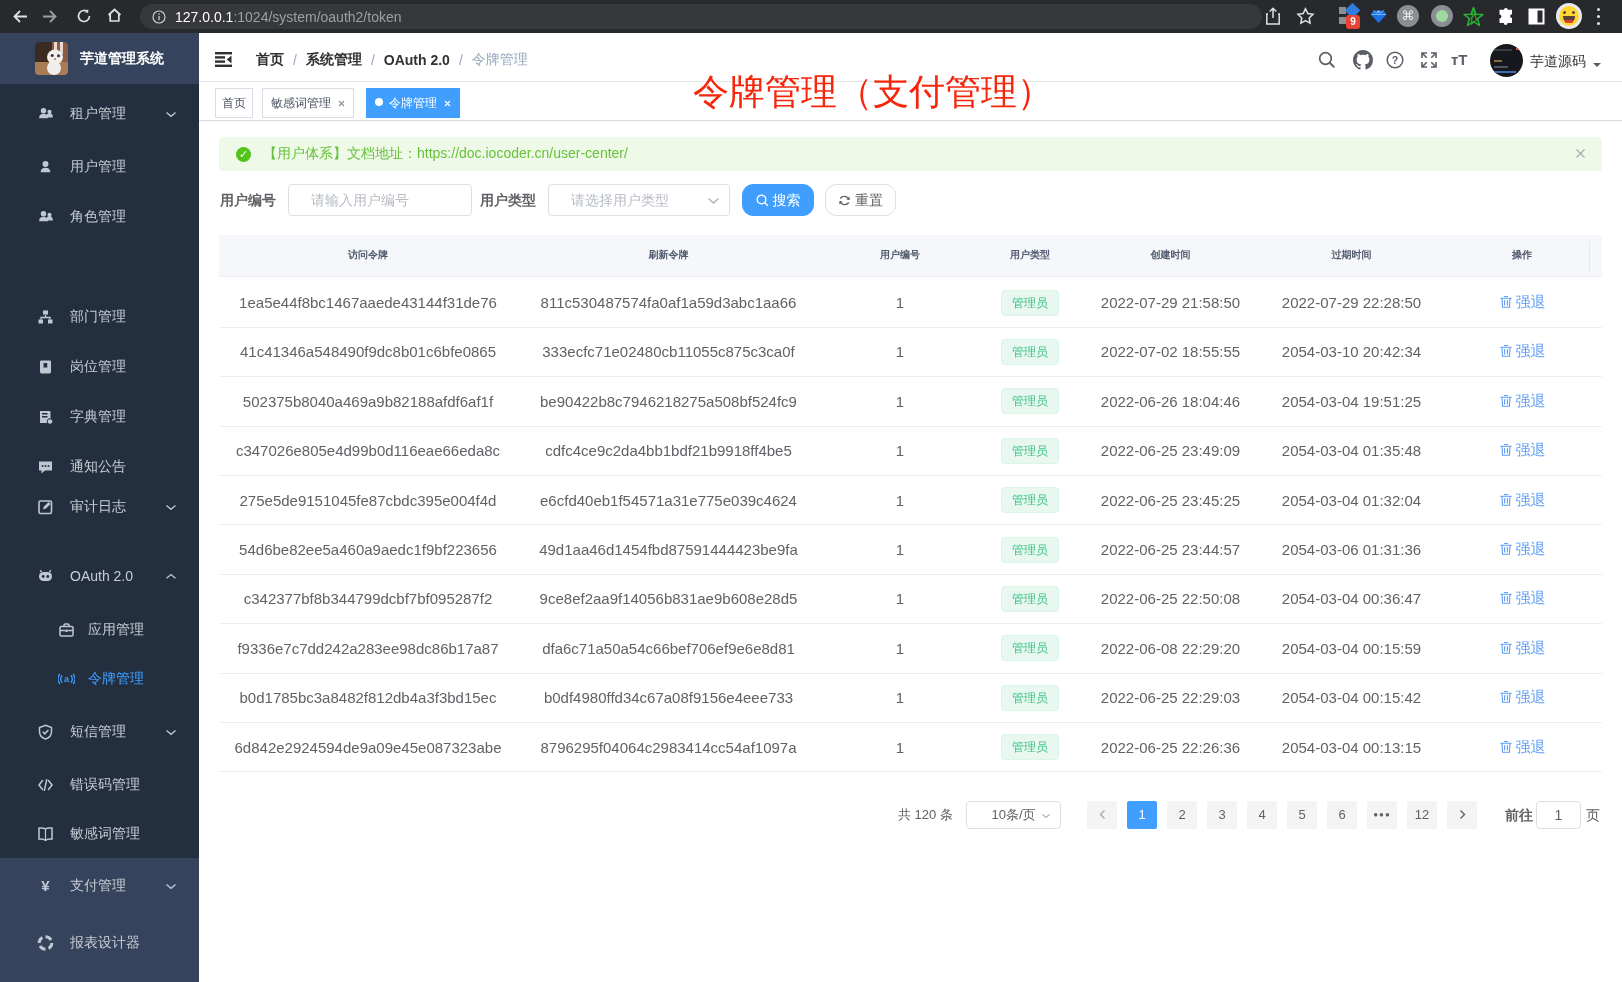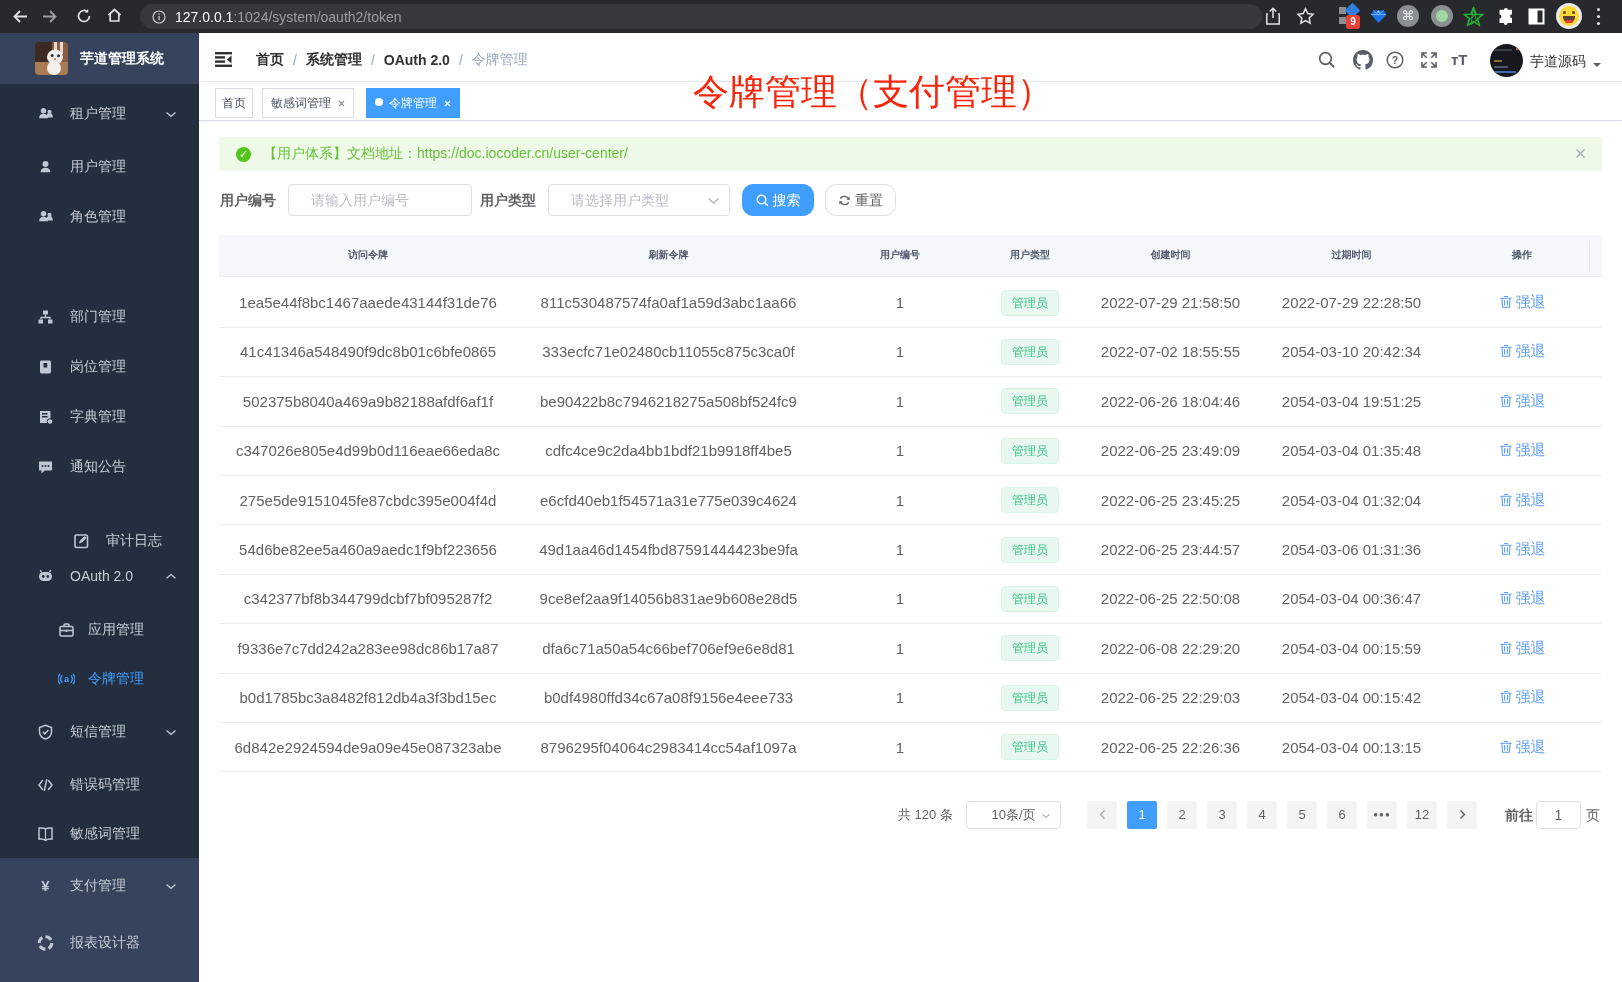"审计日志" div.menu-item { margin-left: 36px -> none; top: 483px -> 449px }
